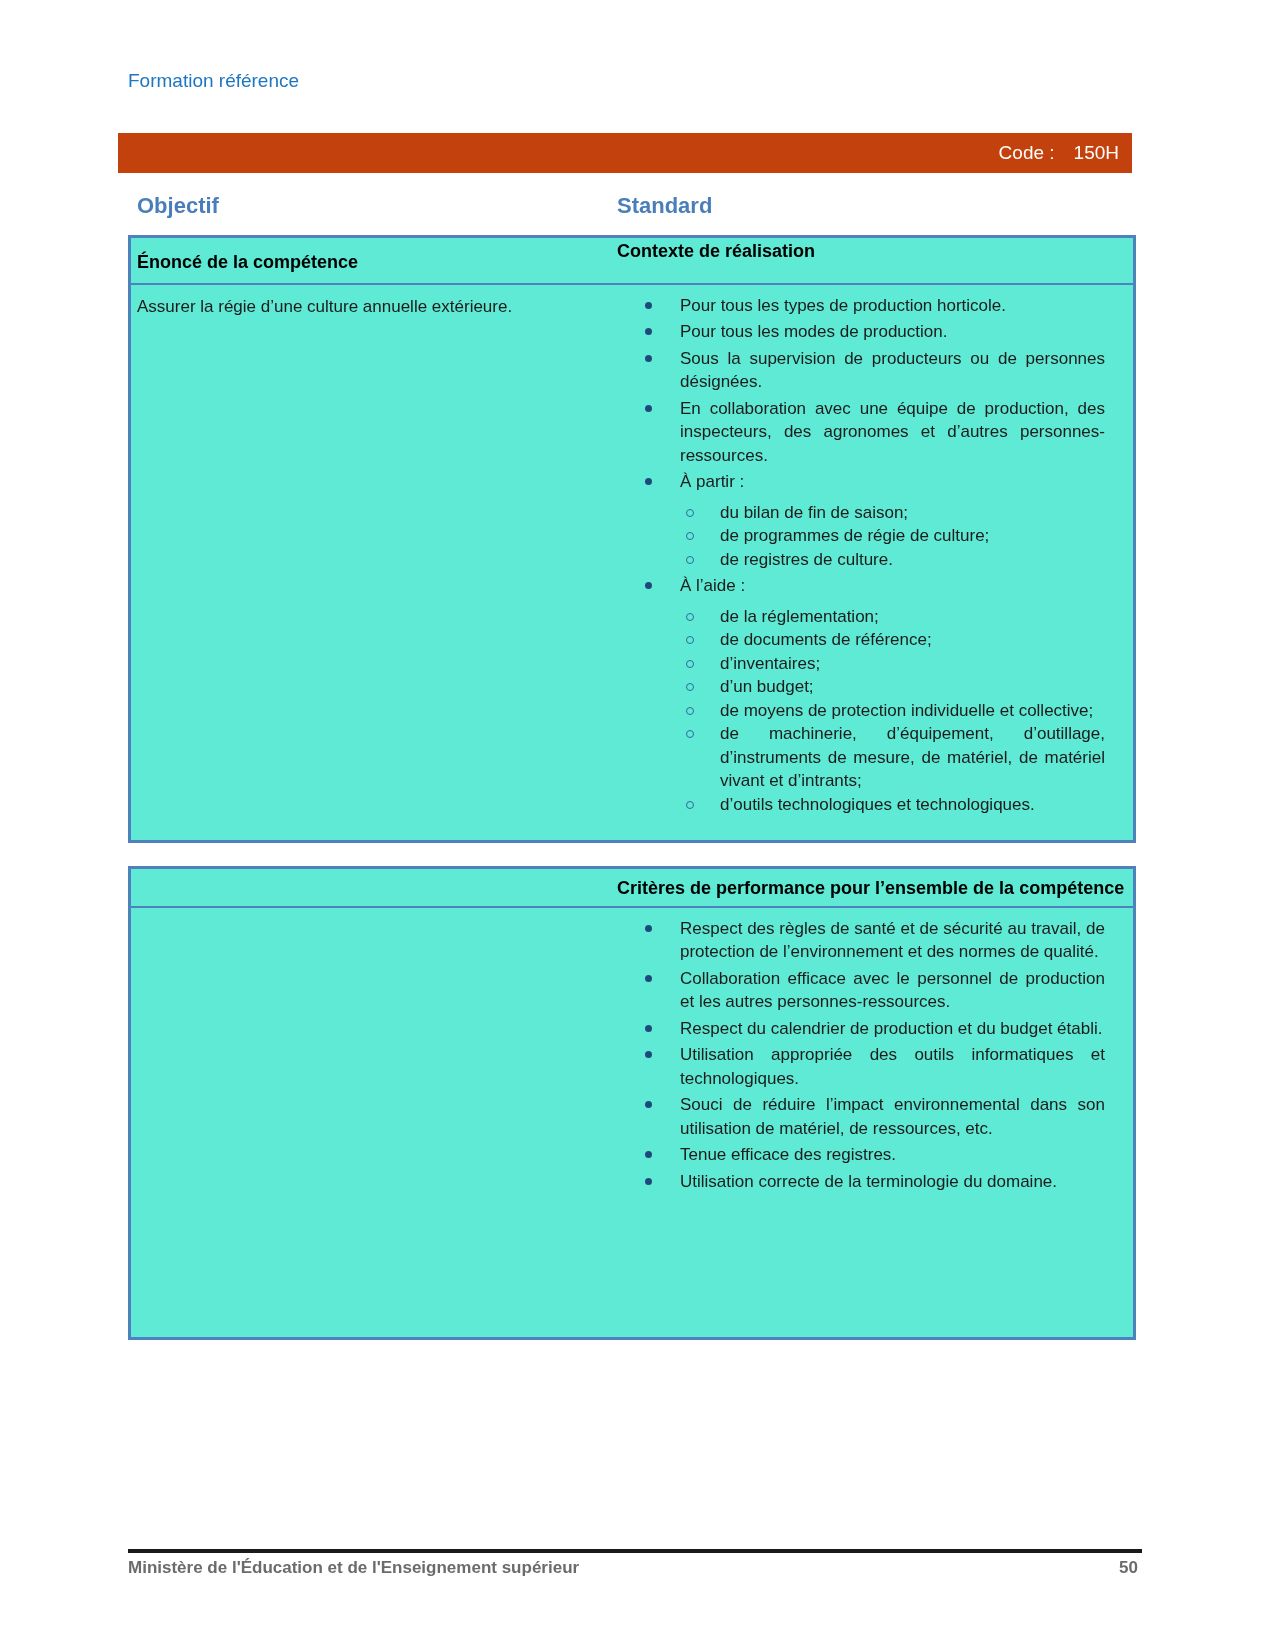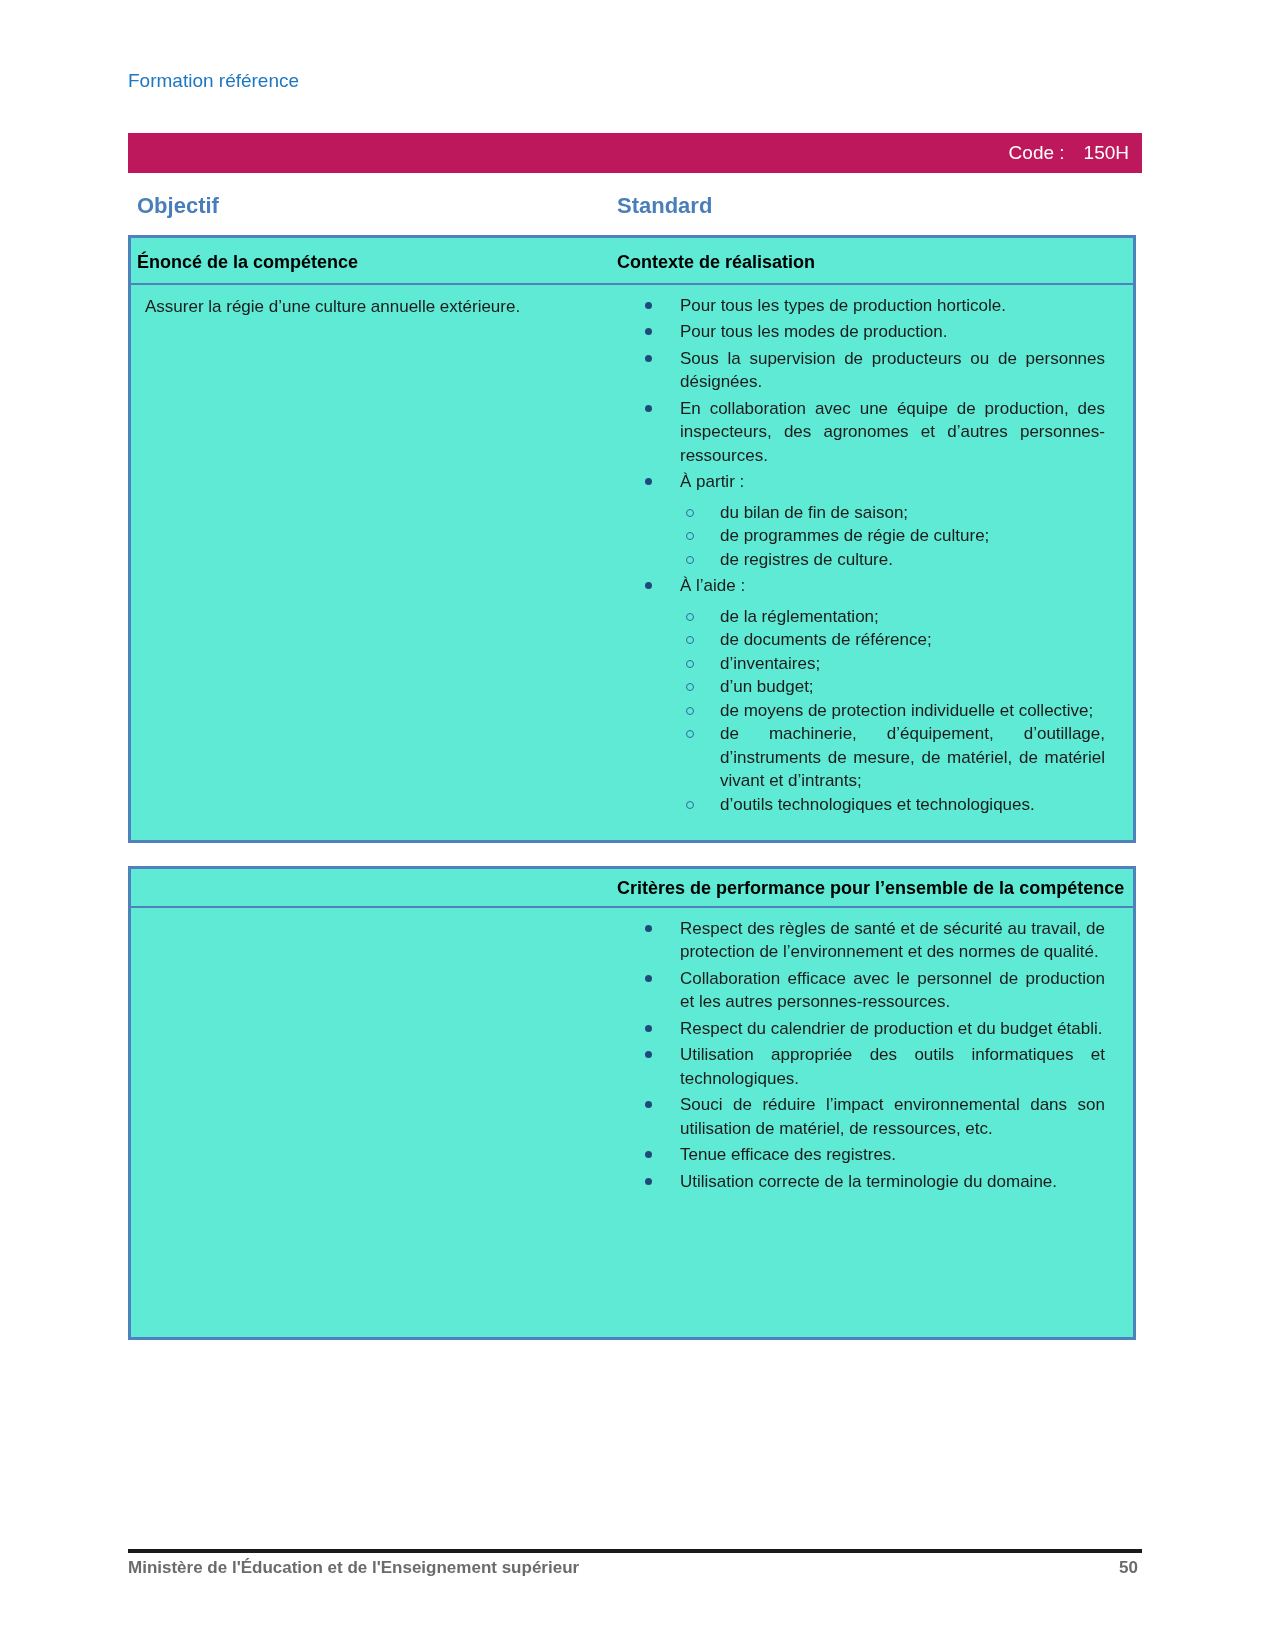"Code :" .code-bar { background: #be185d -> #c2410c; left: 128px -> 118px }
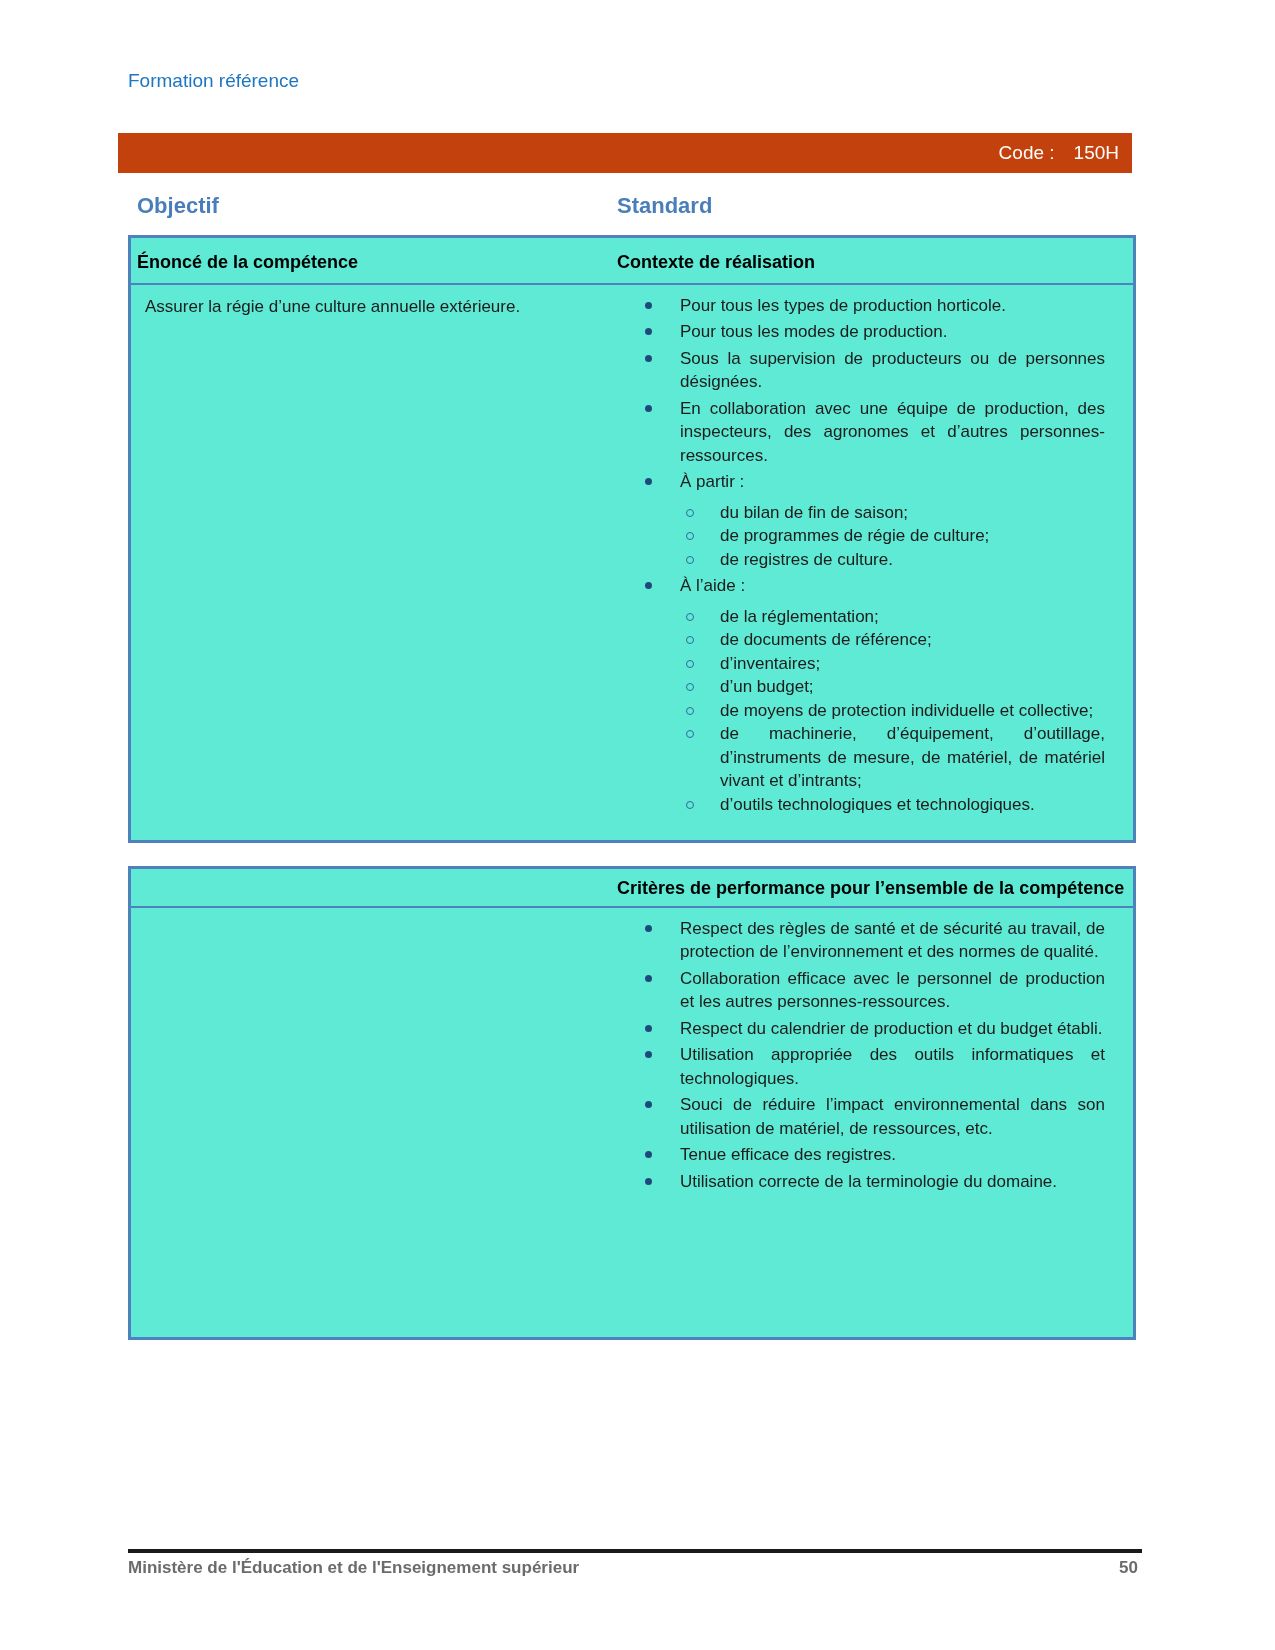"Contexte de réalisation" .th.right { padding: 13px 20px 8px 17px -> 2px 20px 8px 17px }
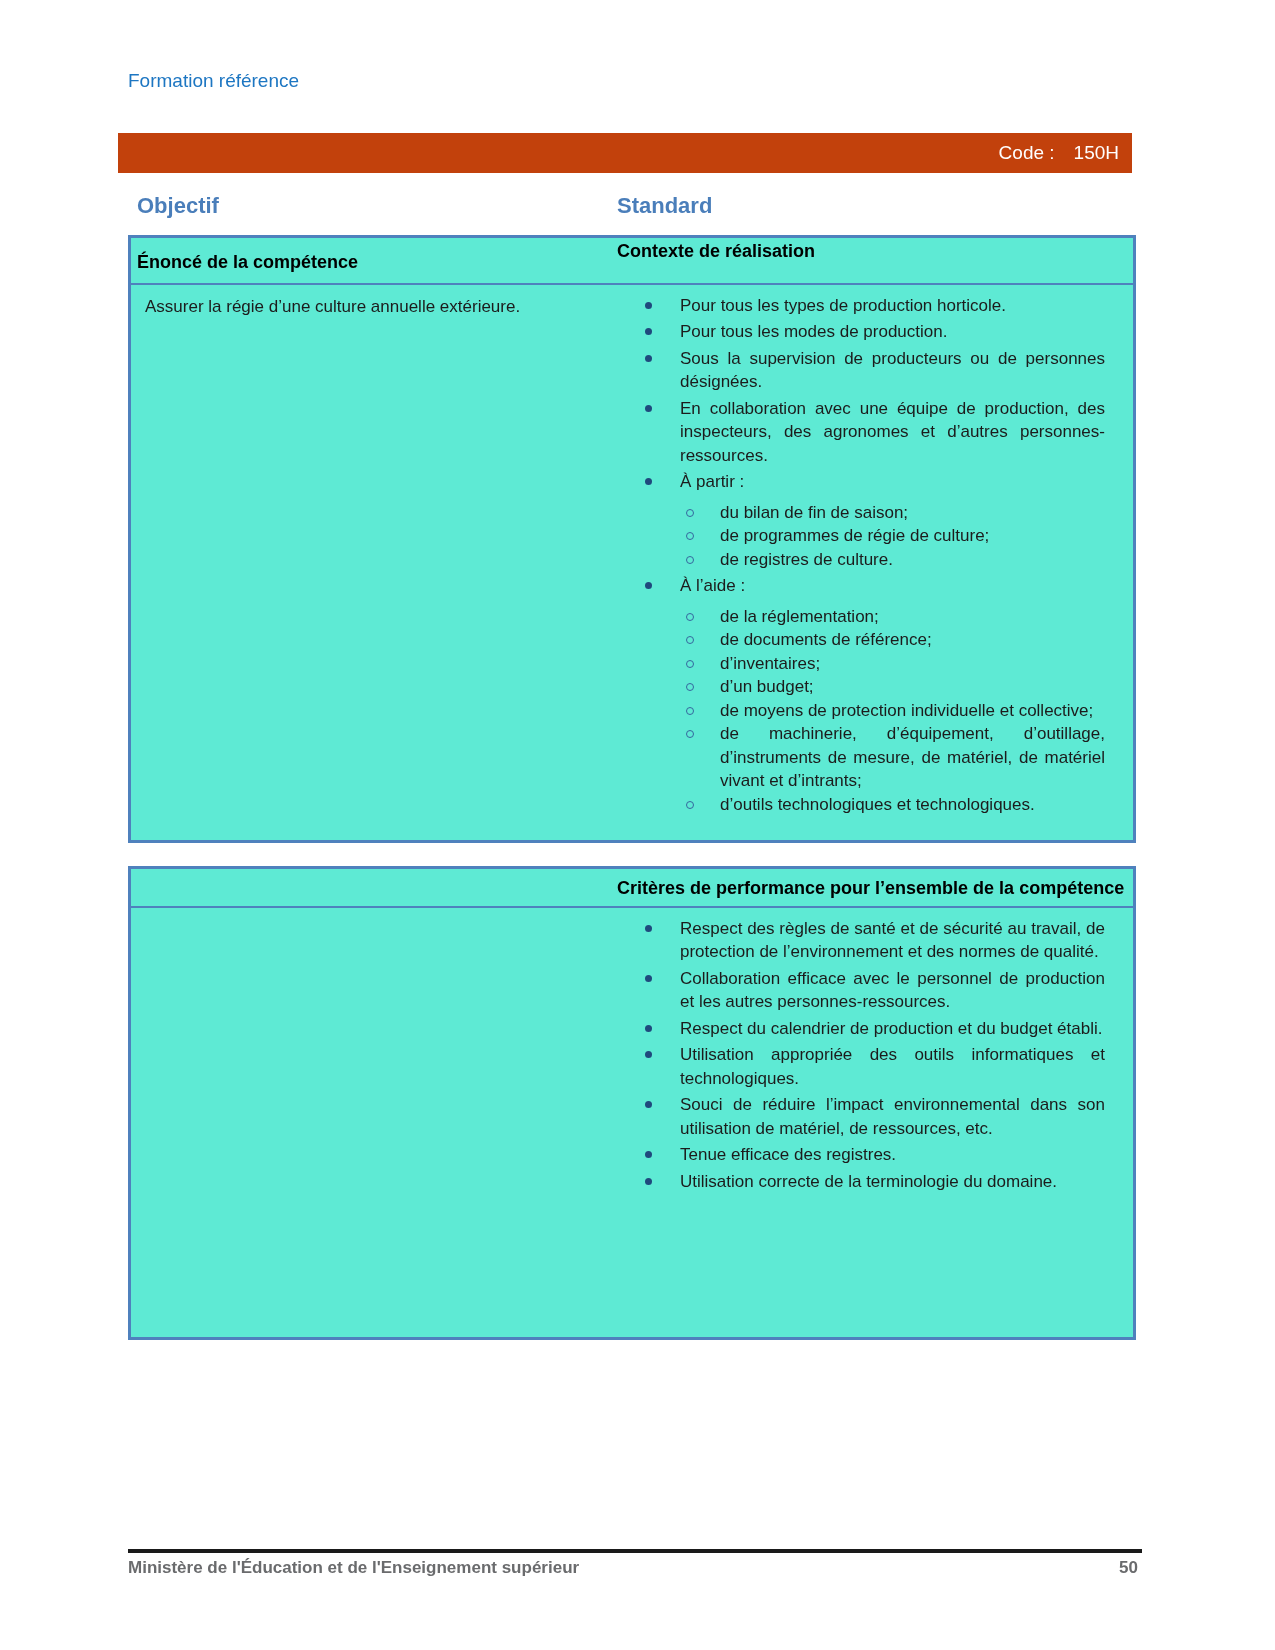"Assurer la régie d’une culture" .td.left { padding: 10px 10px 0 14px -> 10px 10px 0 6px }
